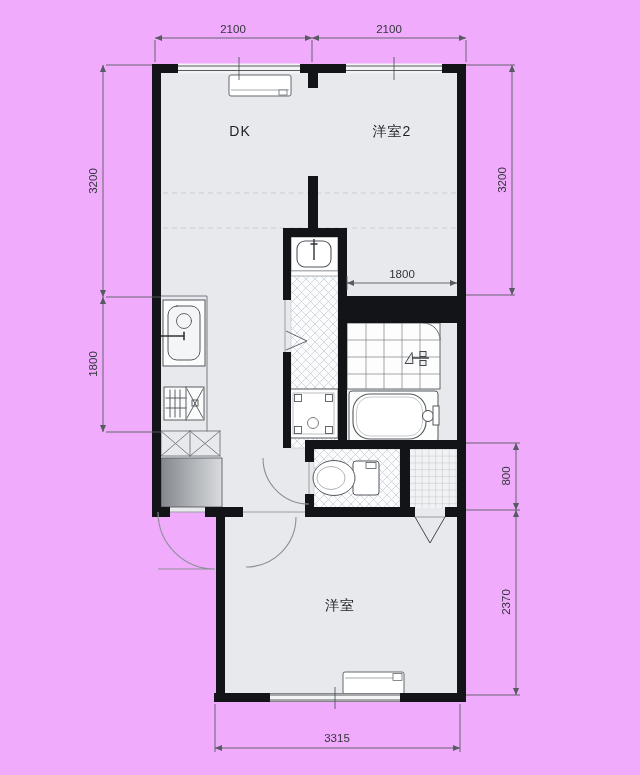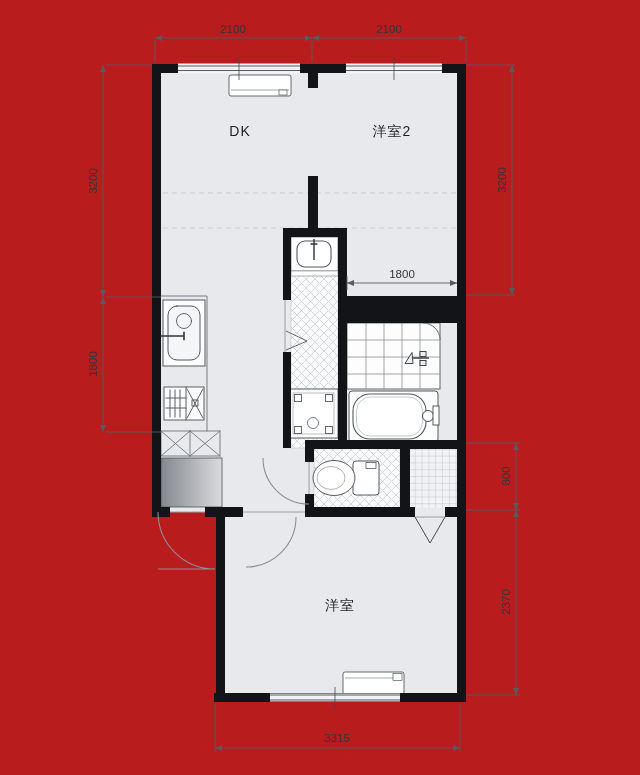"2100" .canvas { background: #b91c1c -> #f0abfc }
